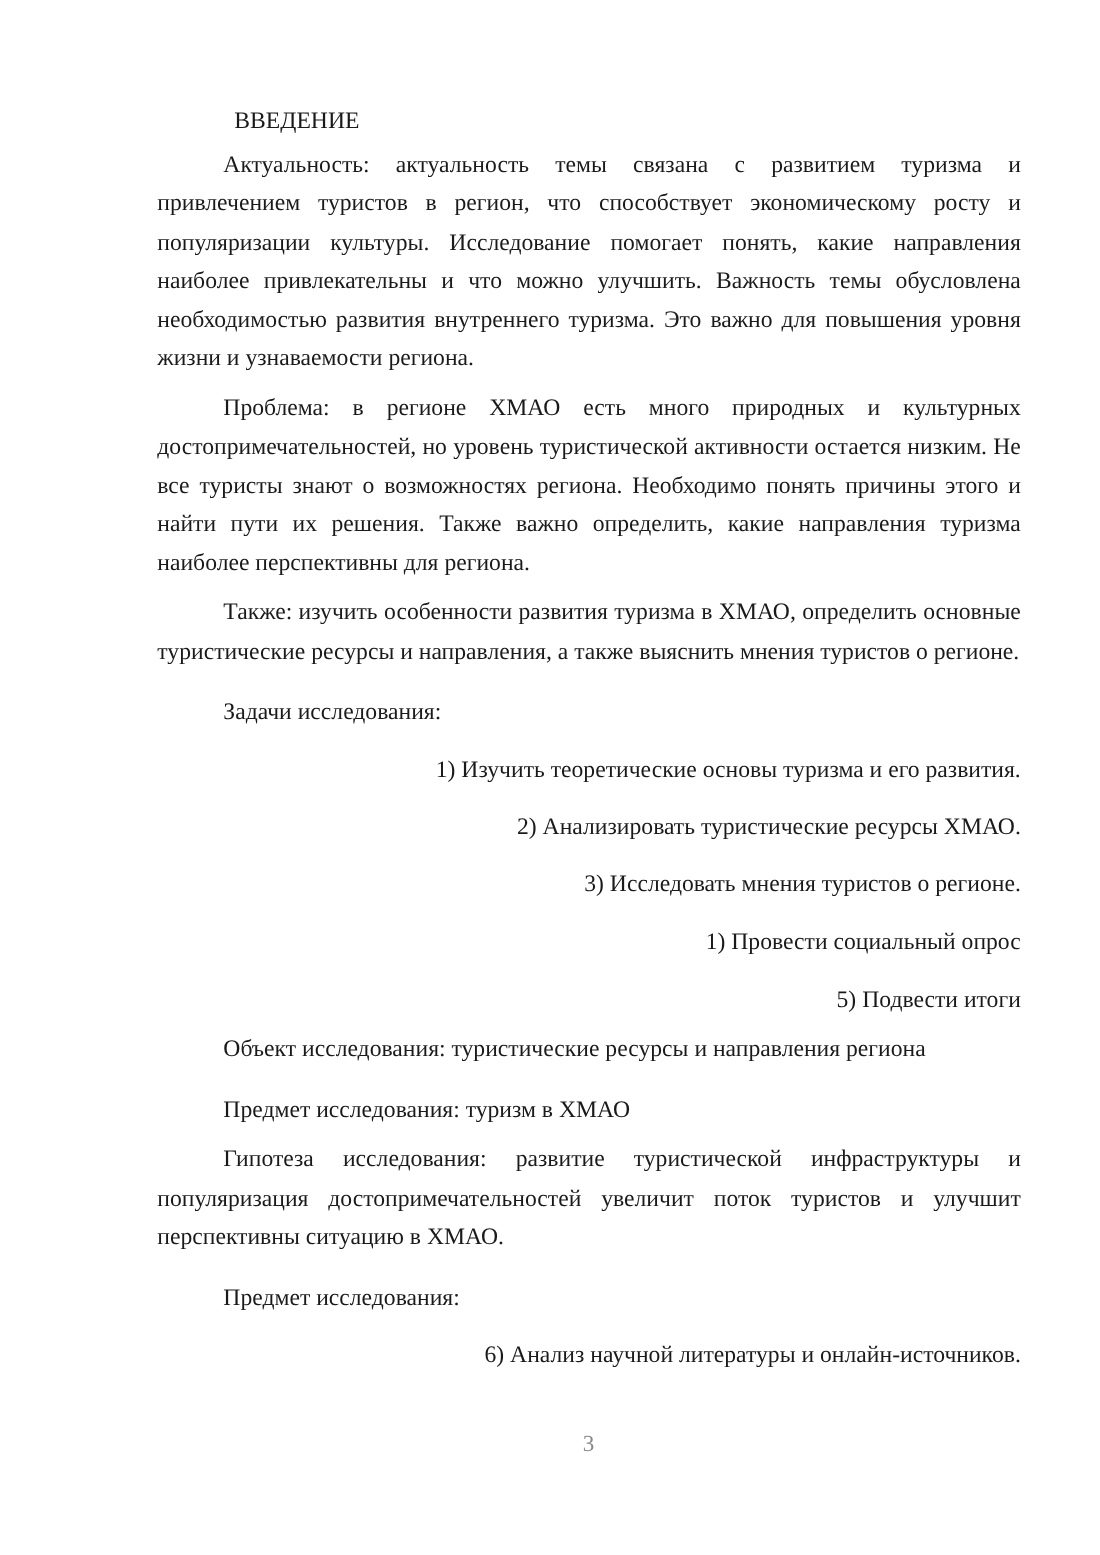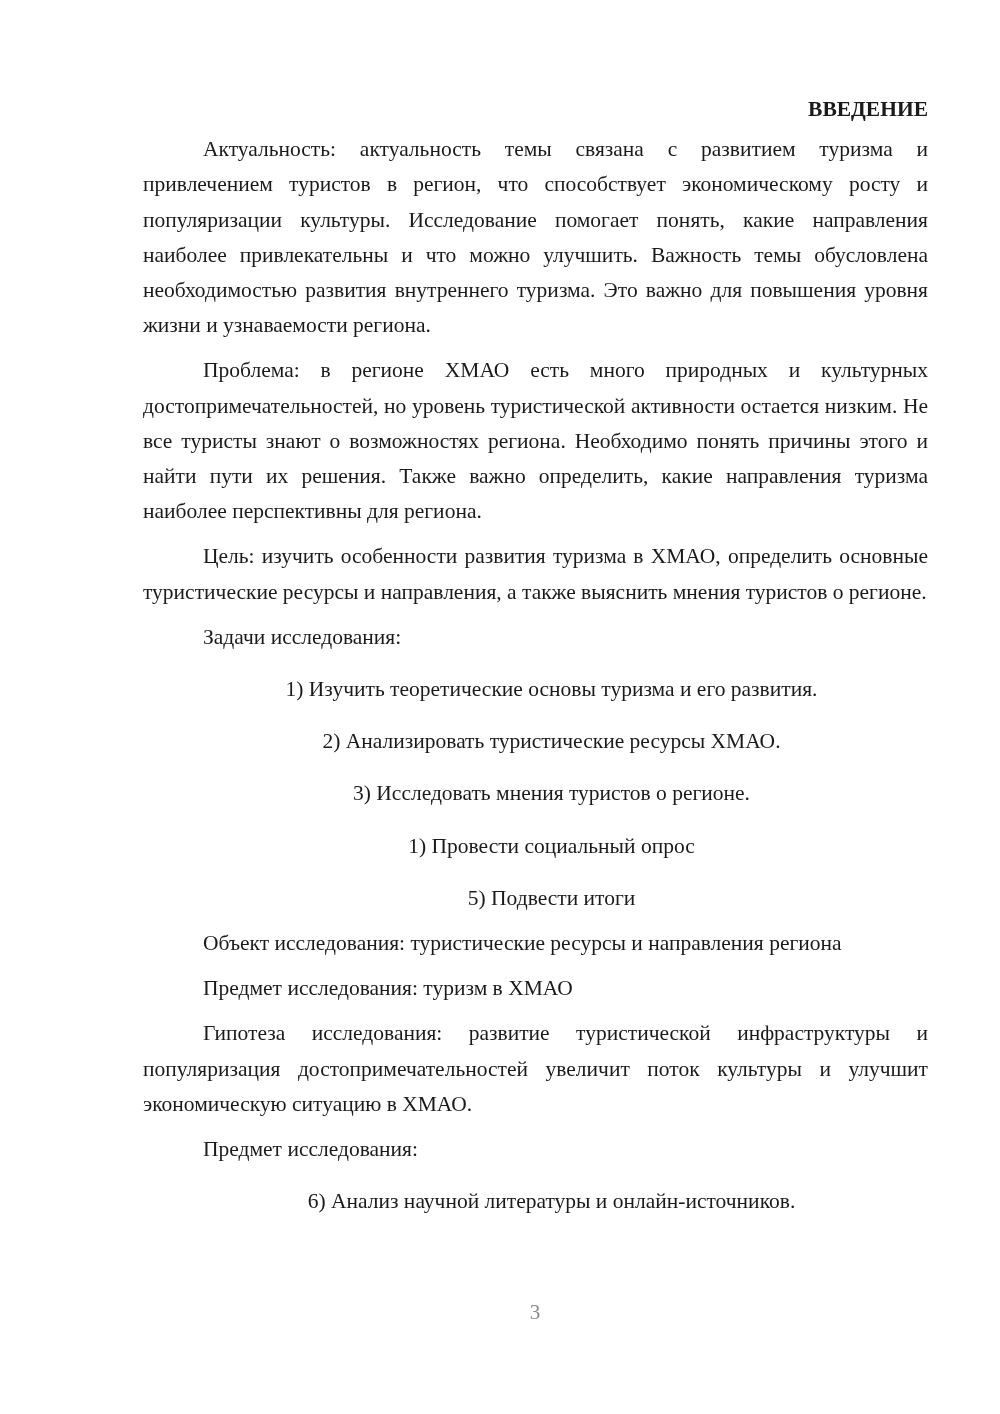"ВВЕДЕНИЕ" .title { font-weight: bold -> normal; text-align: right -> left }
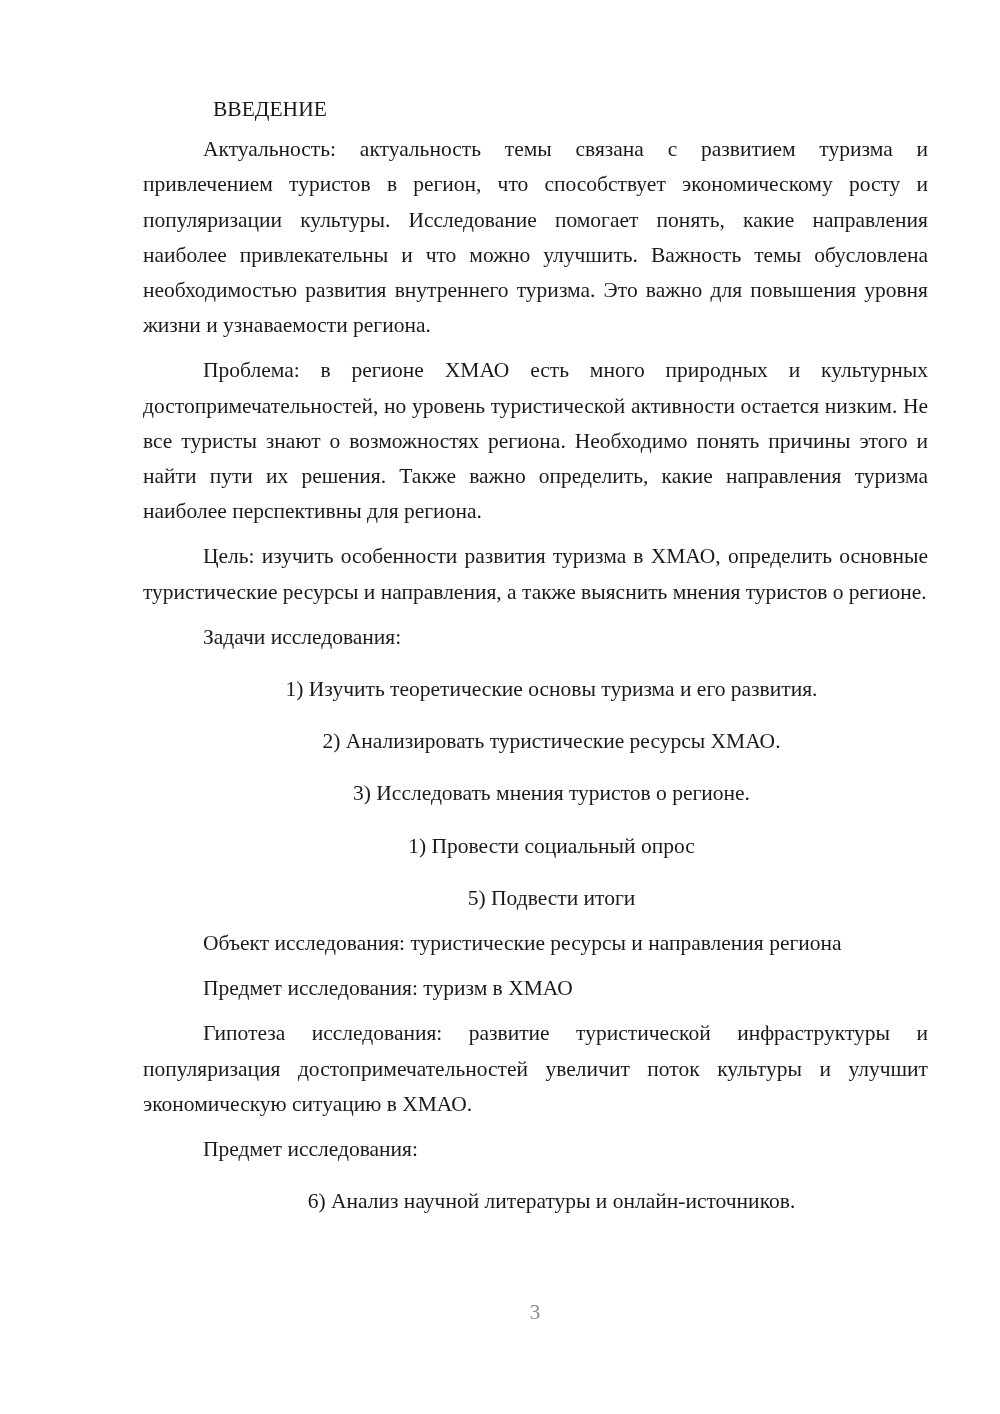"Цель: изучить особенности развития" p.para { text: Цель -> Также }
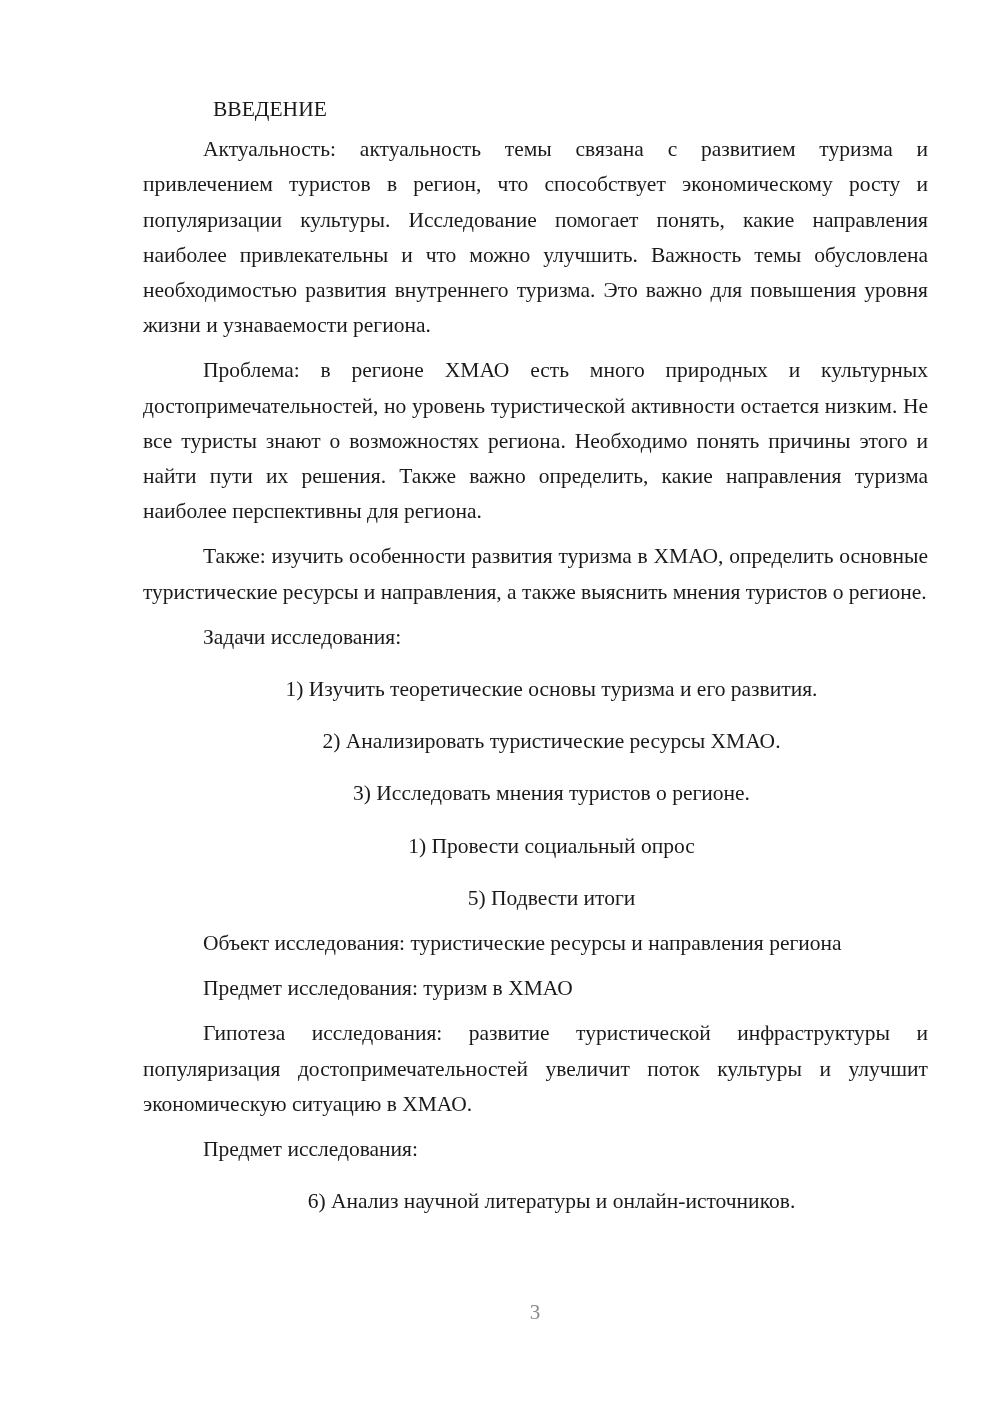"Задачи исследования:" .para.plain { margin-top: none -> 20px }
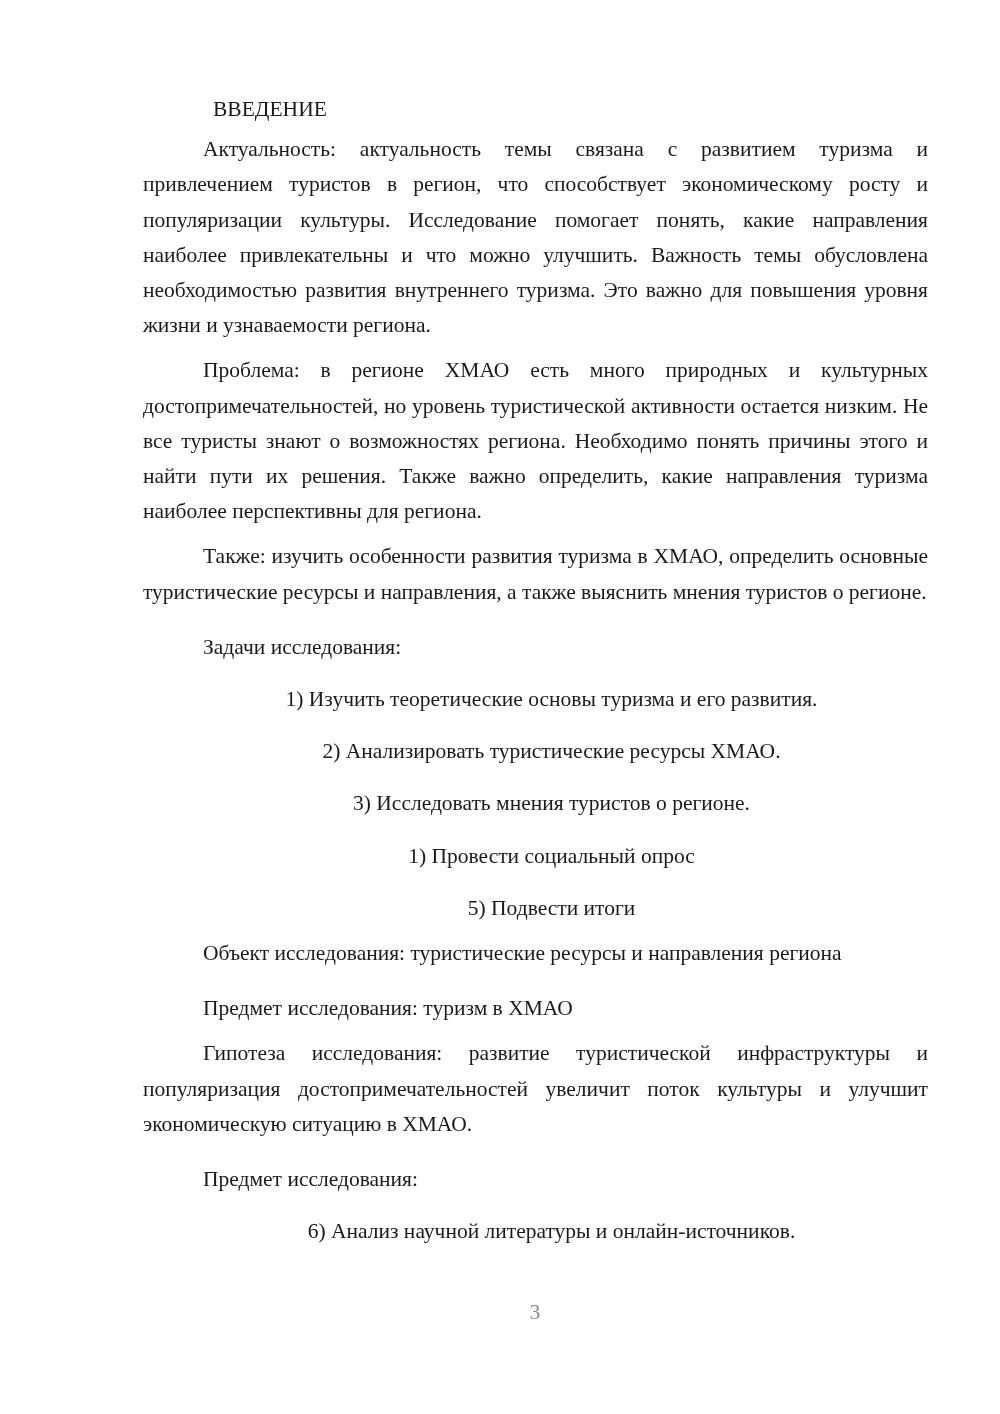"1) Изучить теоретические основы туризма" .list-item { text-align: center -> right }
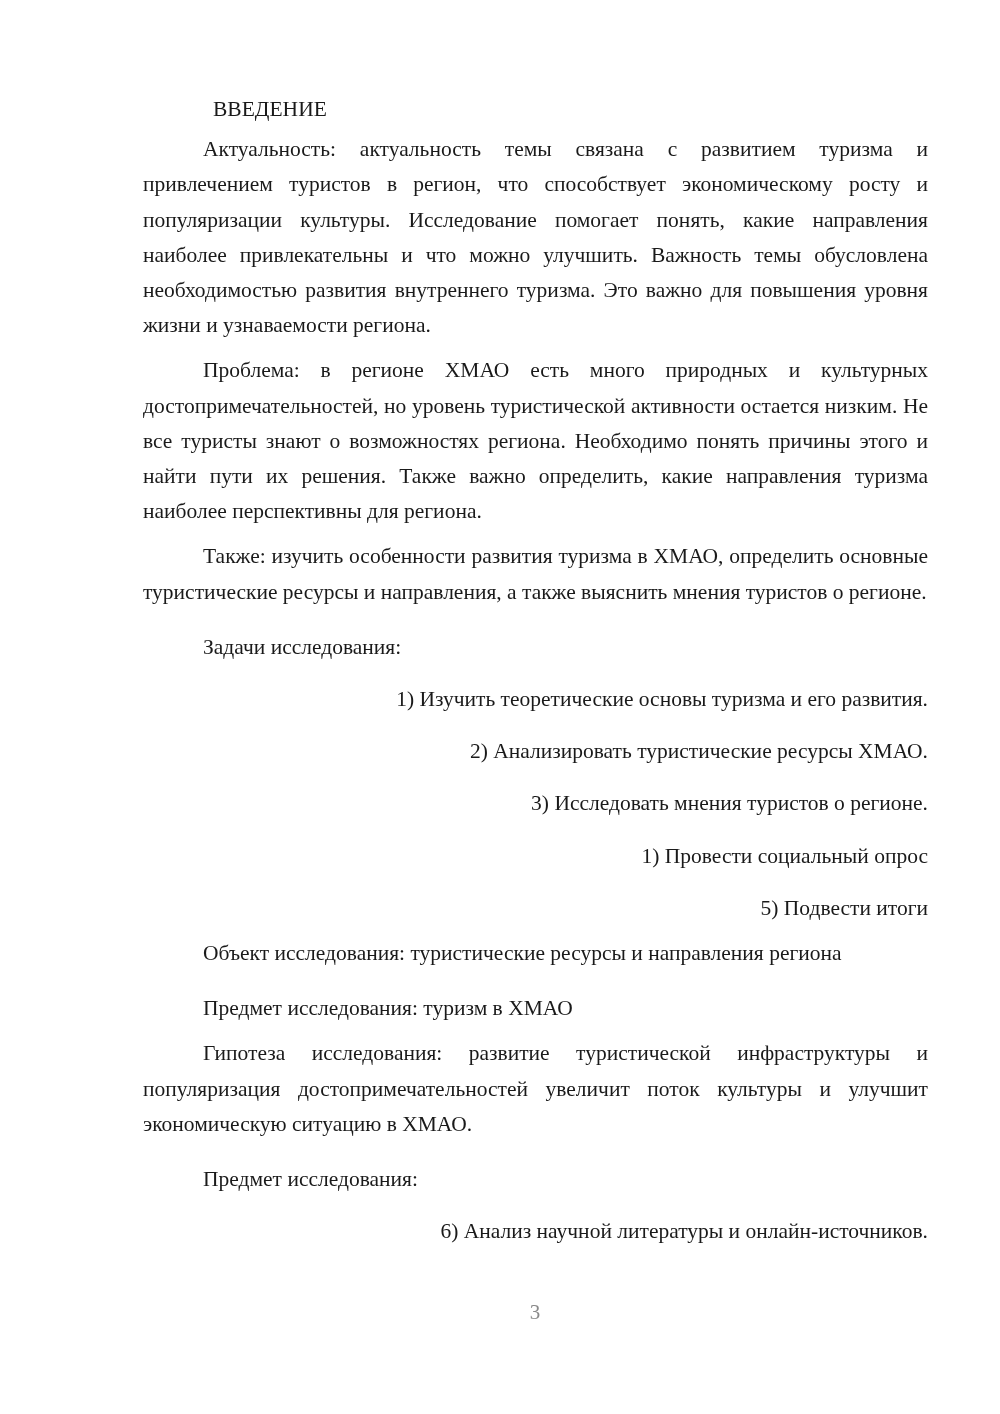"Гипотеза исследования: развитие" p.para { text: культуры и улучшит экономическую -> туристов и улучшит перспективны }
